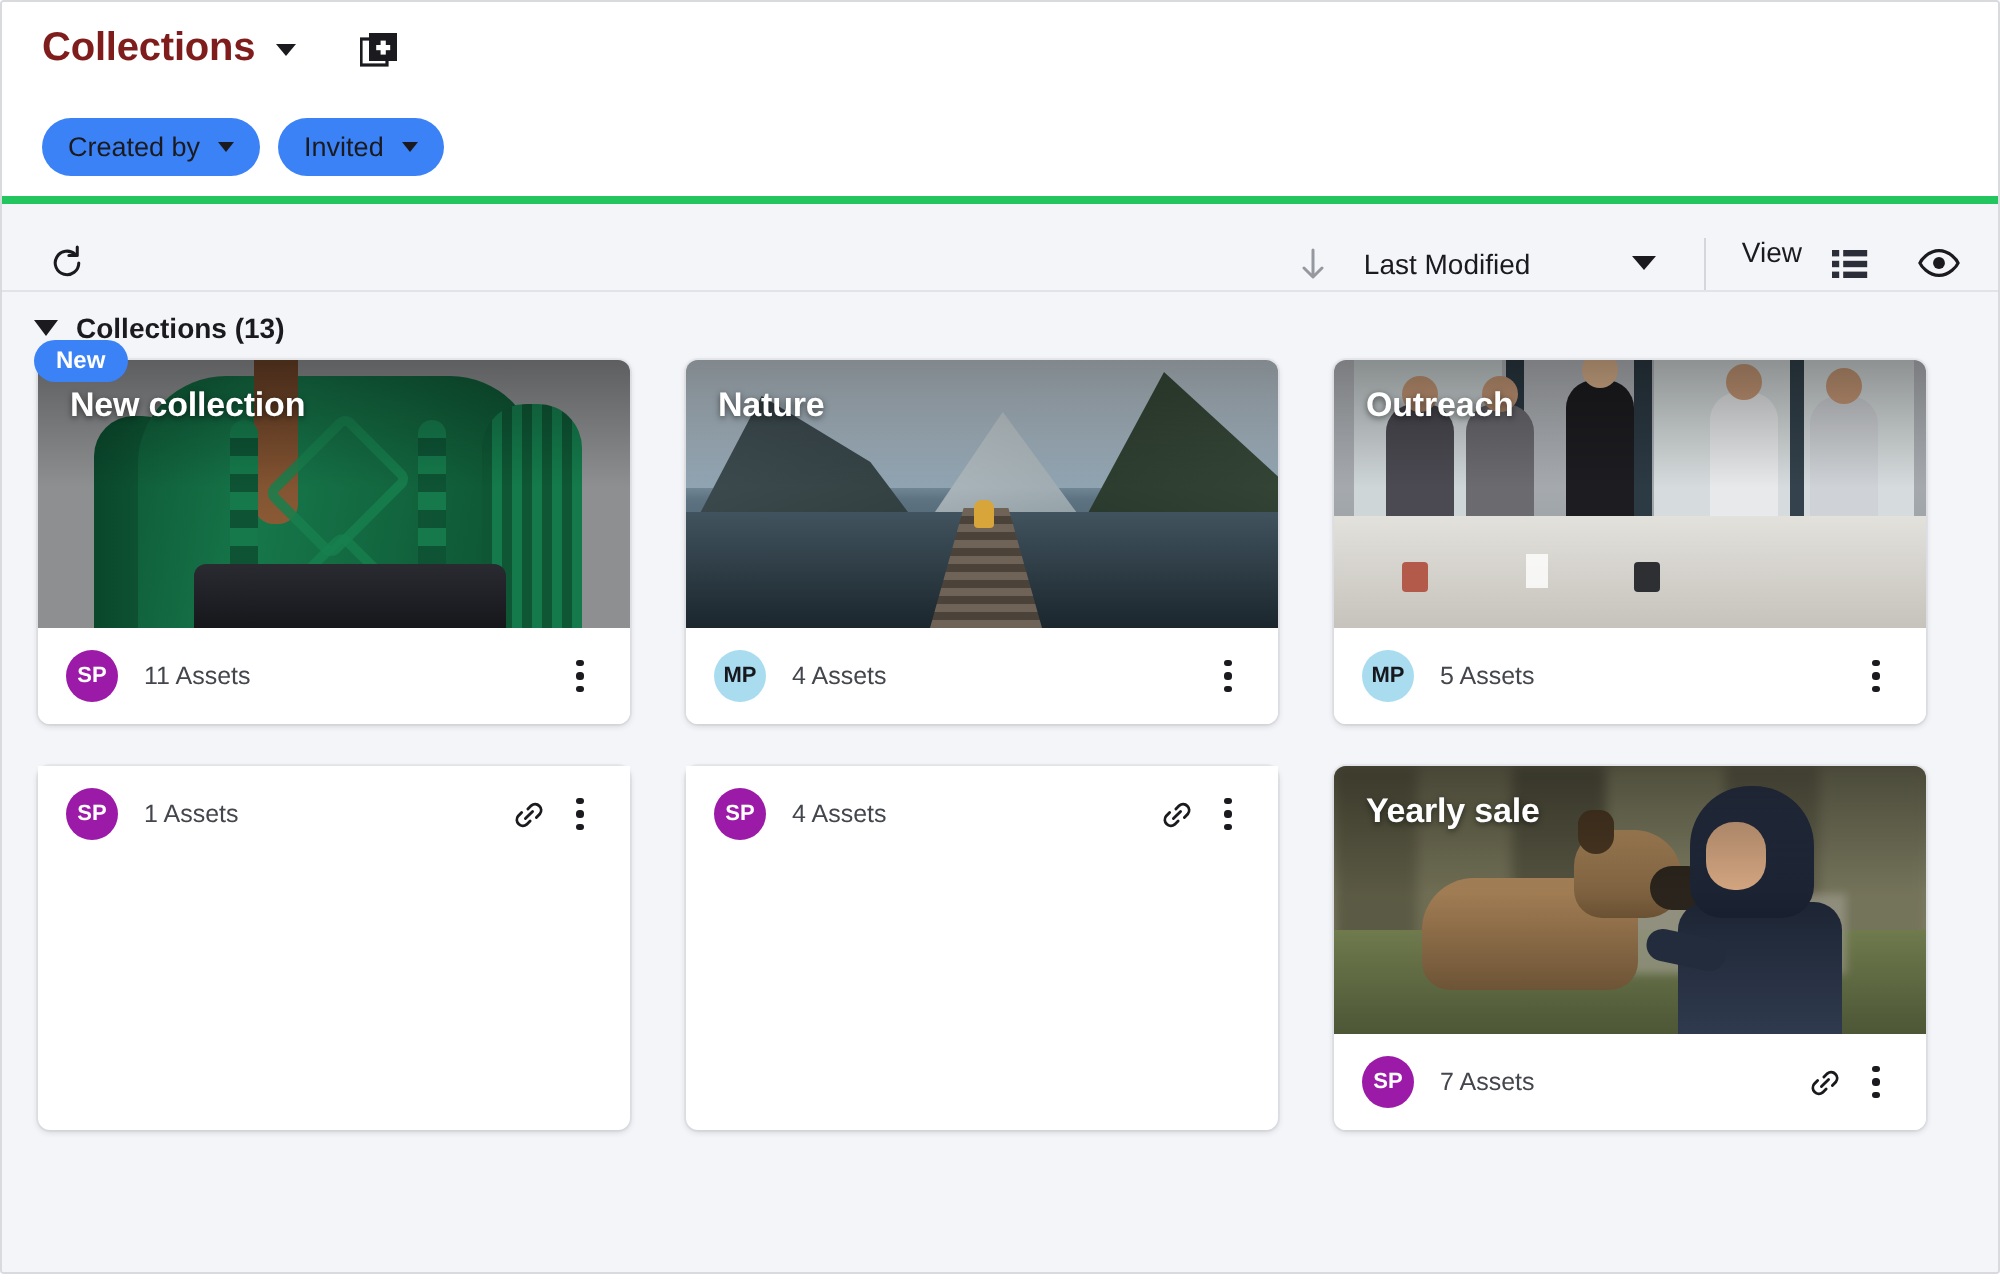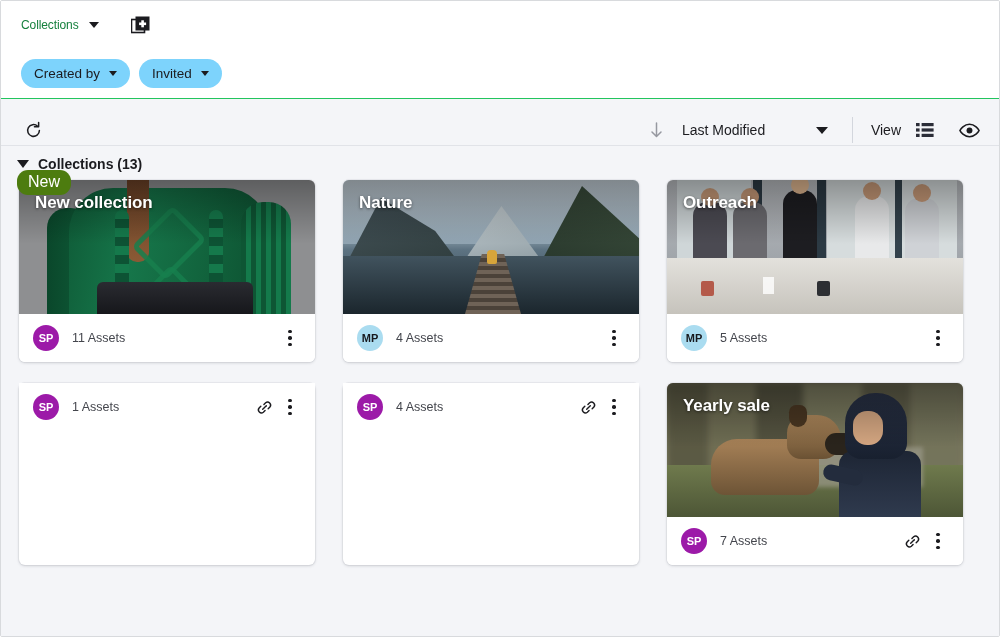"Collections" .page-title { color: #15803d -> #7f1d1d; font-size: 12px -> 20px; font-weight: normal -> bold }
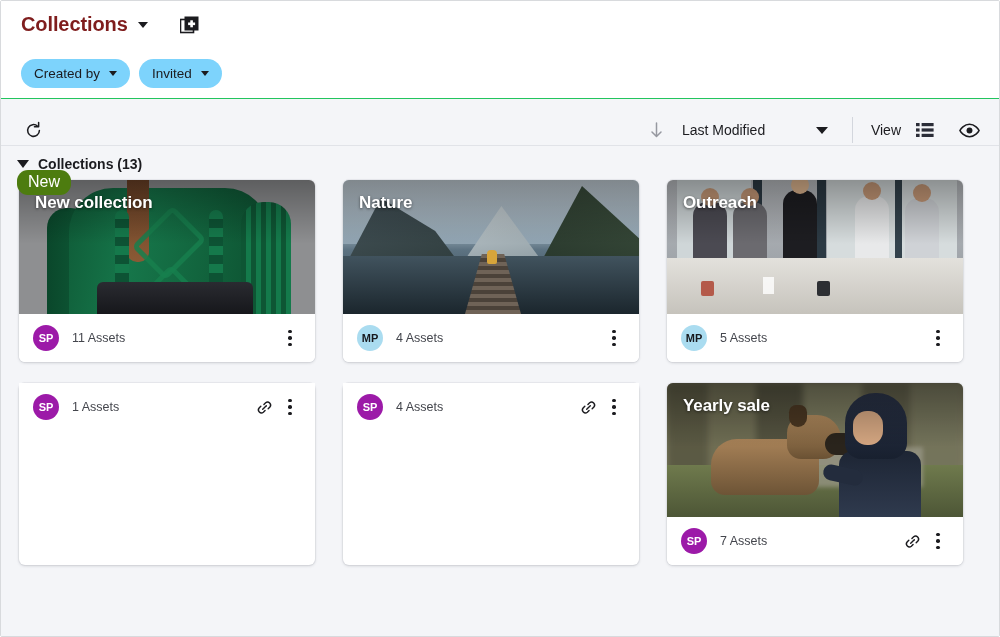"Created by" .chip { background: #7dd3fc -> #3b82f6 }
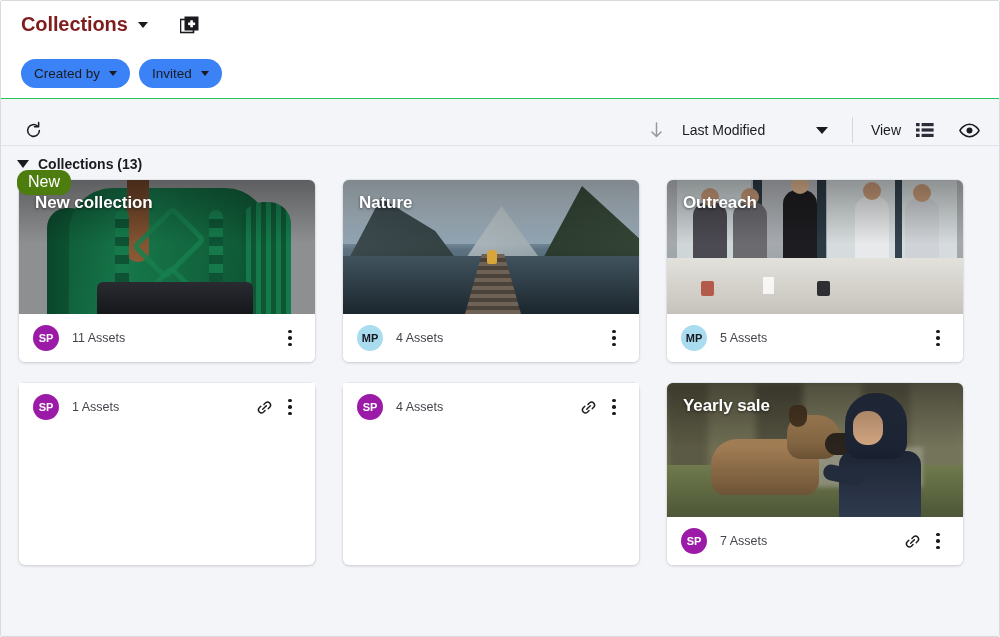"Last Modified" .toolbar { border-top: 1px solid #22c55e -> 4px solid #22c55e }
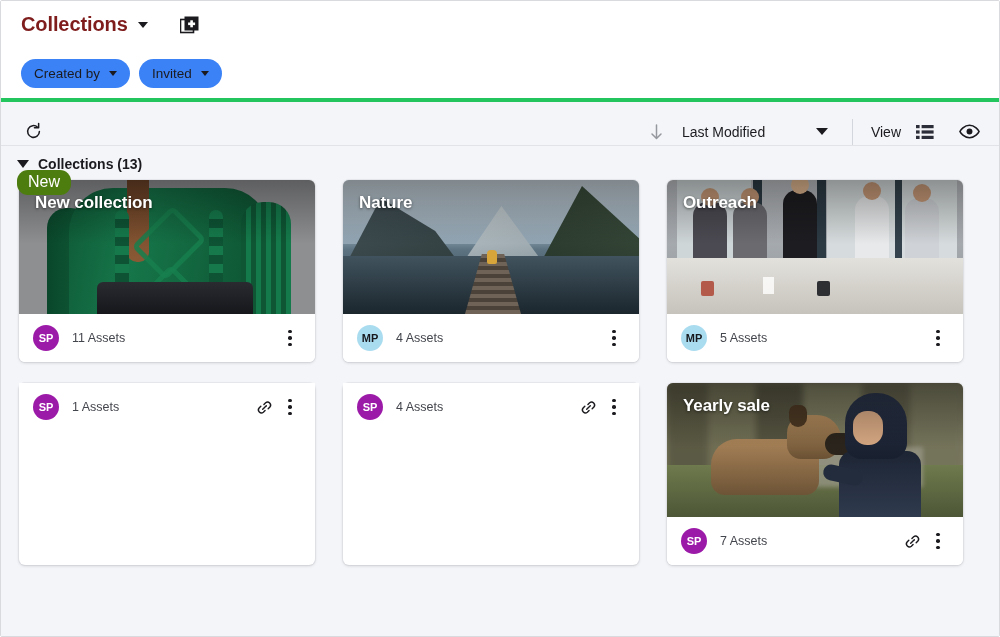"View" .view-group { align-items: center -> none }
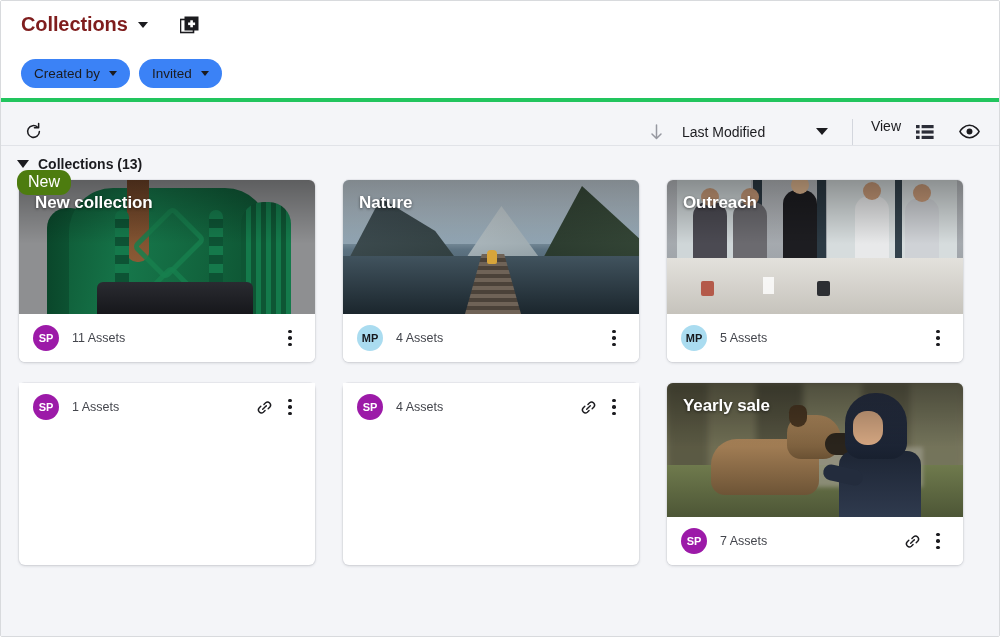"New" .badge-new { background: #4d7c0f -> #3b82f6; font-size: 16px -> 12px; font-weight: normal -> bold }
